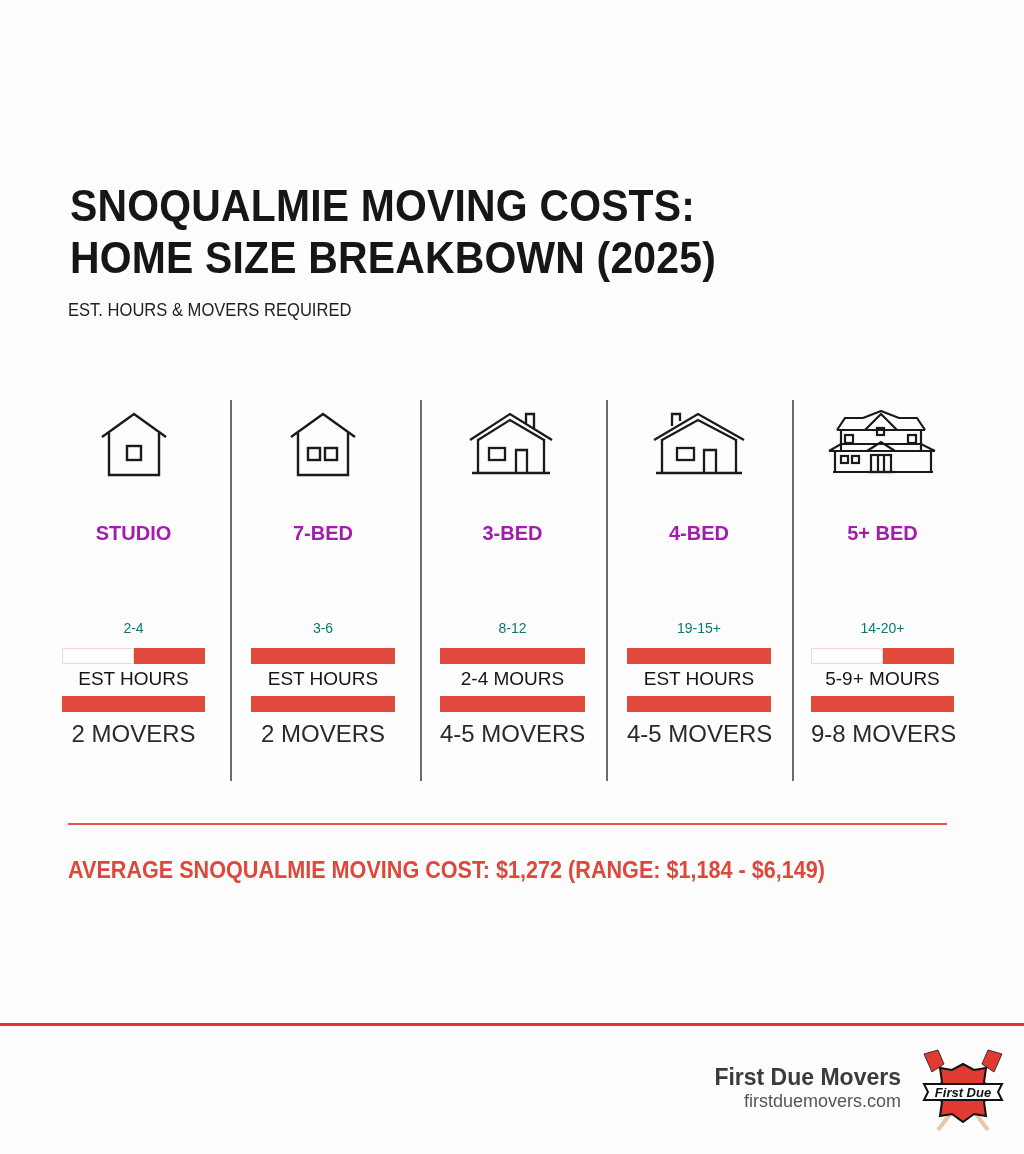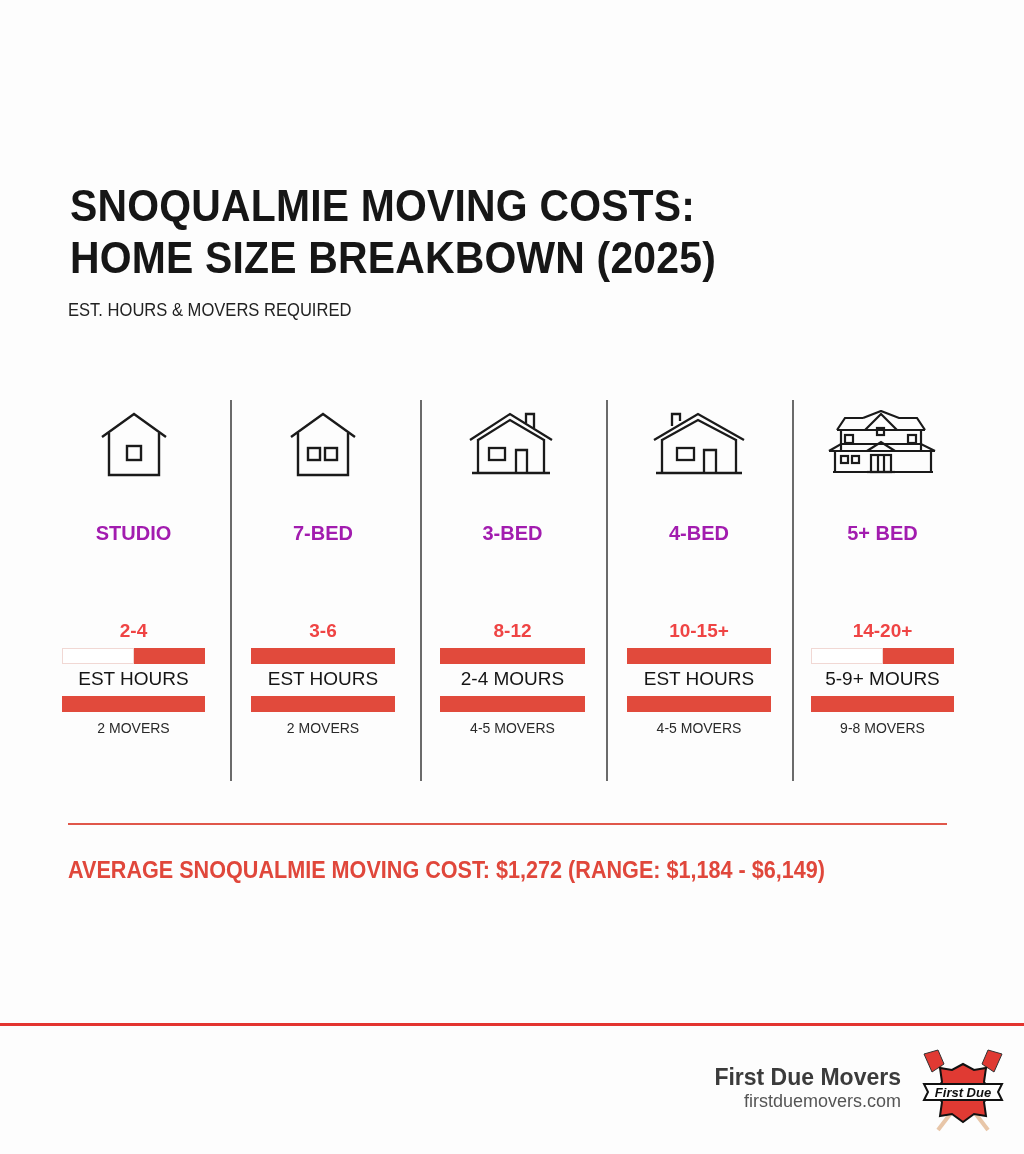"2-4" .range { color: #ef4444 -> #0f766e; font-size: 19px -> 14px; font-weight: 700 -> 400 }
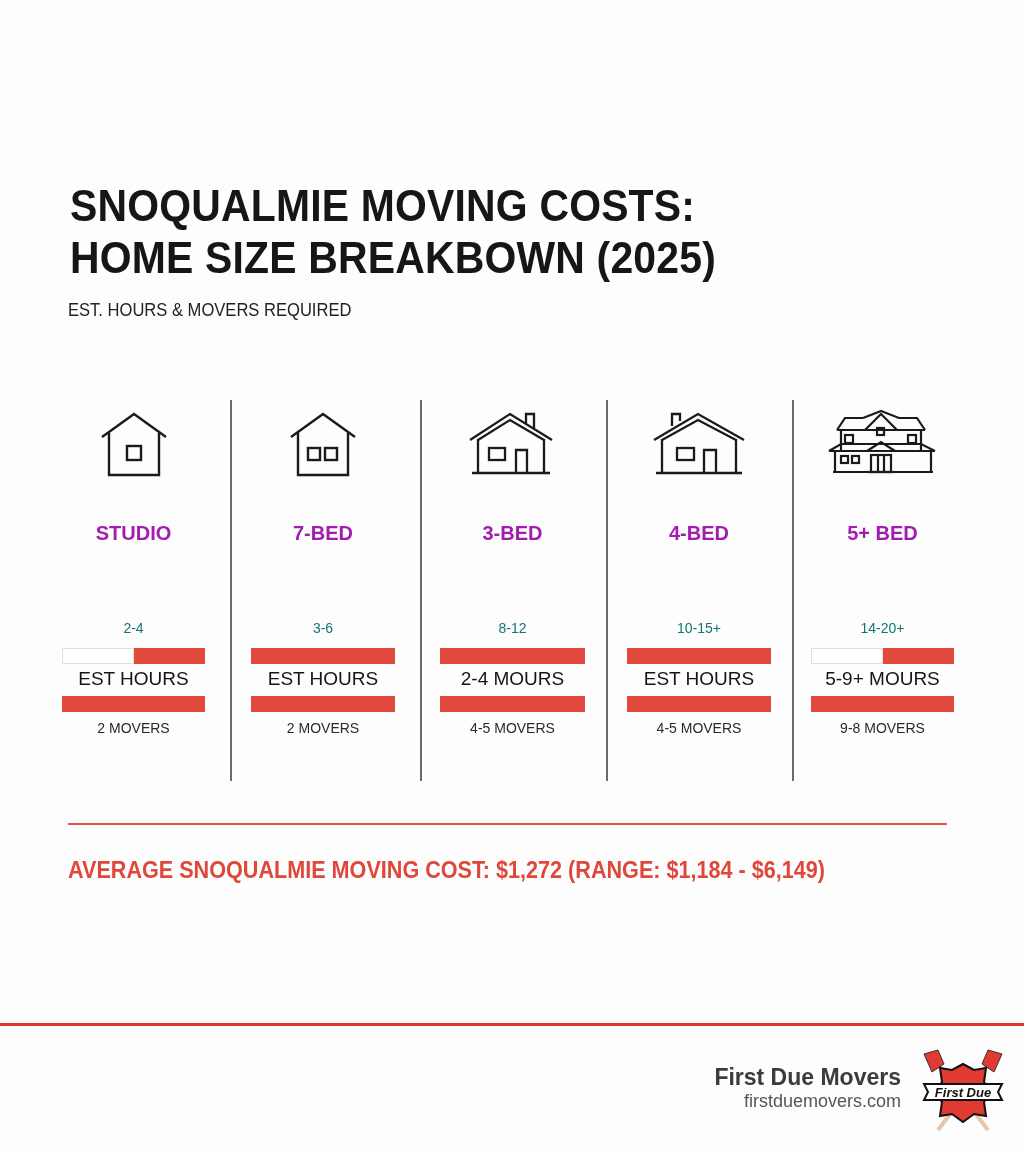"10-15+" div.range { text: 10-15+ -> 19-15+ }
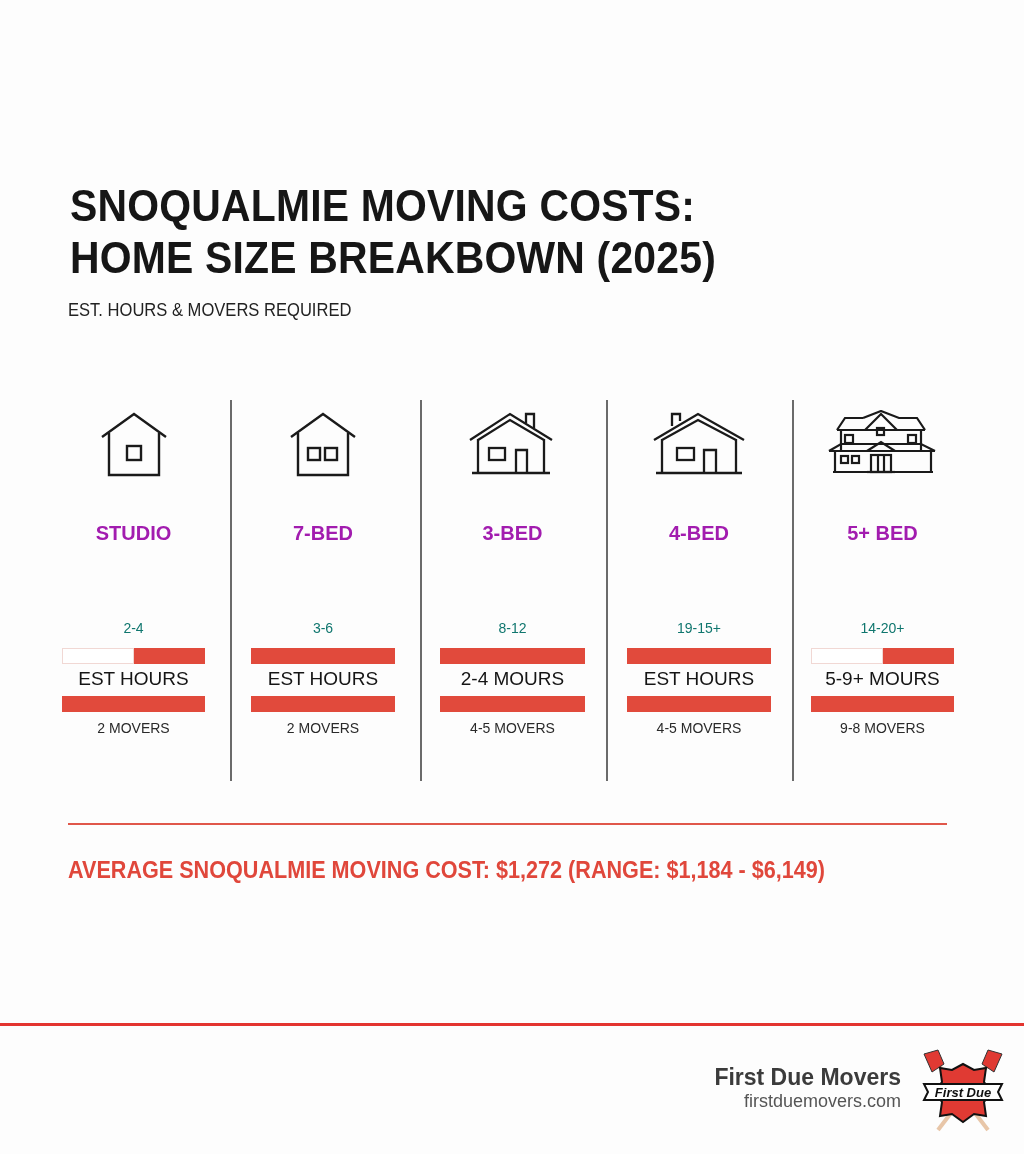"2 MOVERS" .movers { font-size: 14px -> 24px }
